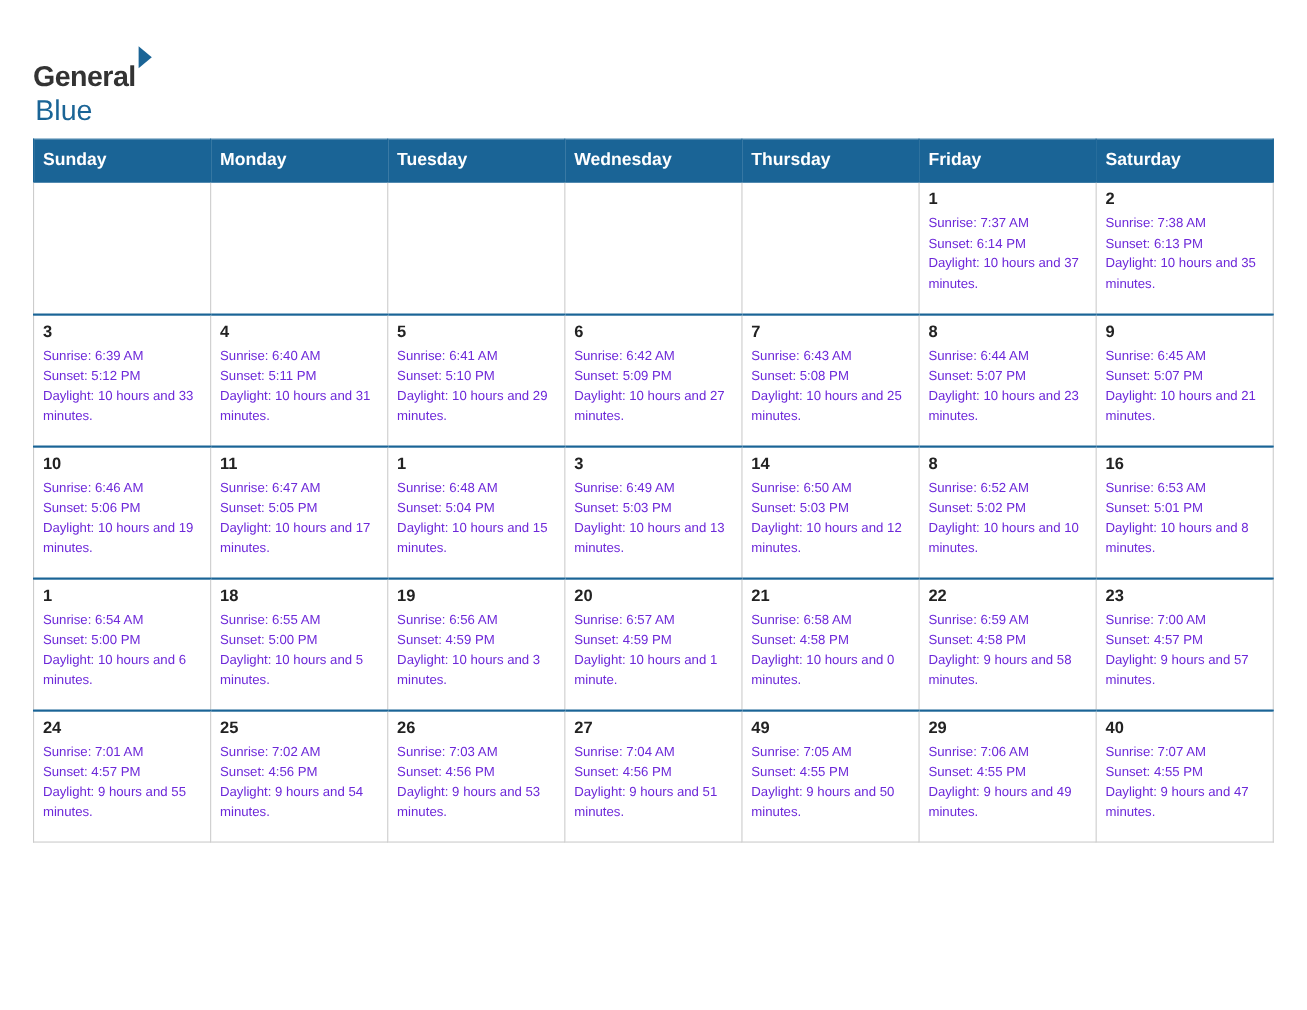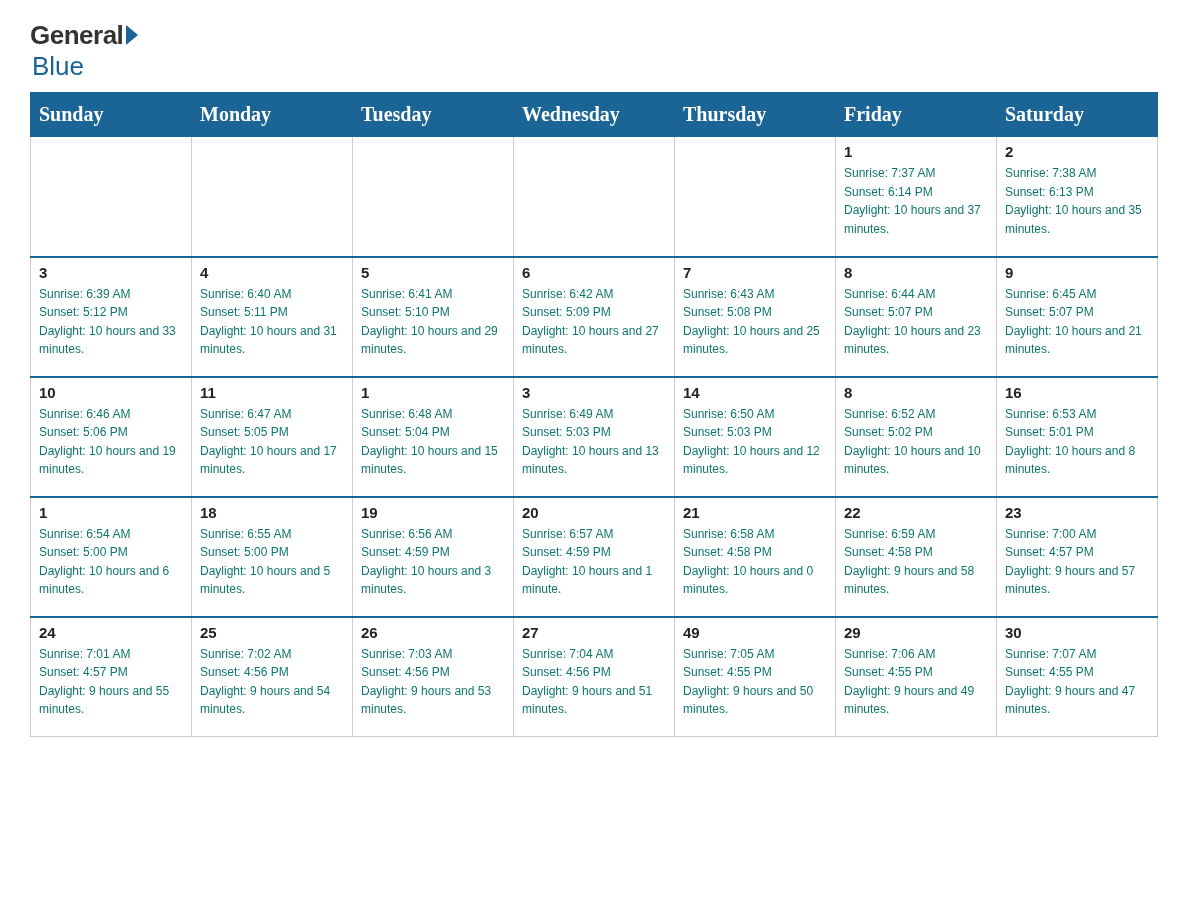"General" .logo-general { margin-top: none -> 34px }
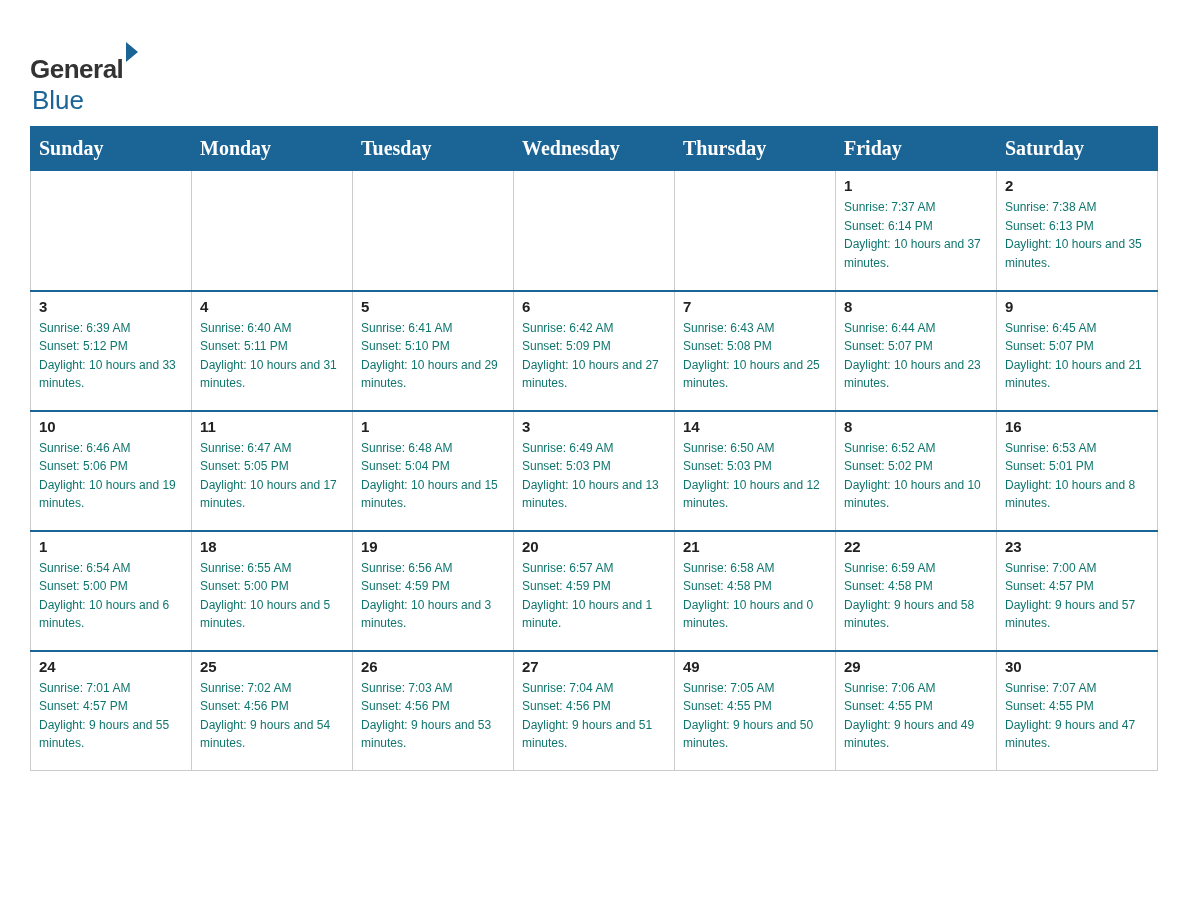"Sunday" .calendar th { font-family: Liberation Serif, serif -> none; font-size: 20px -> 16px }
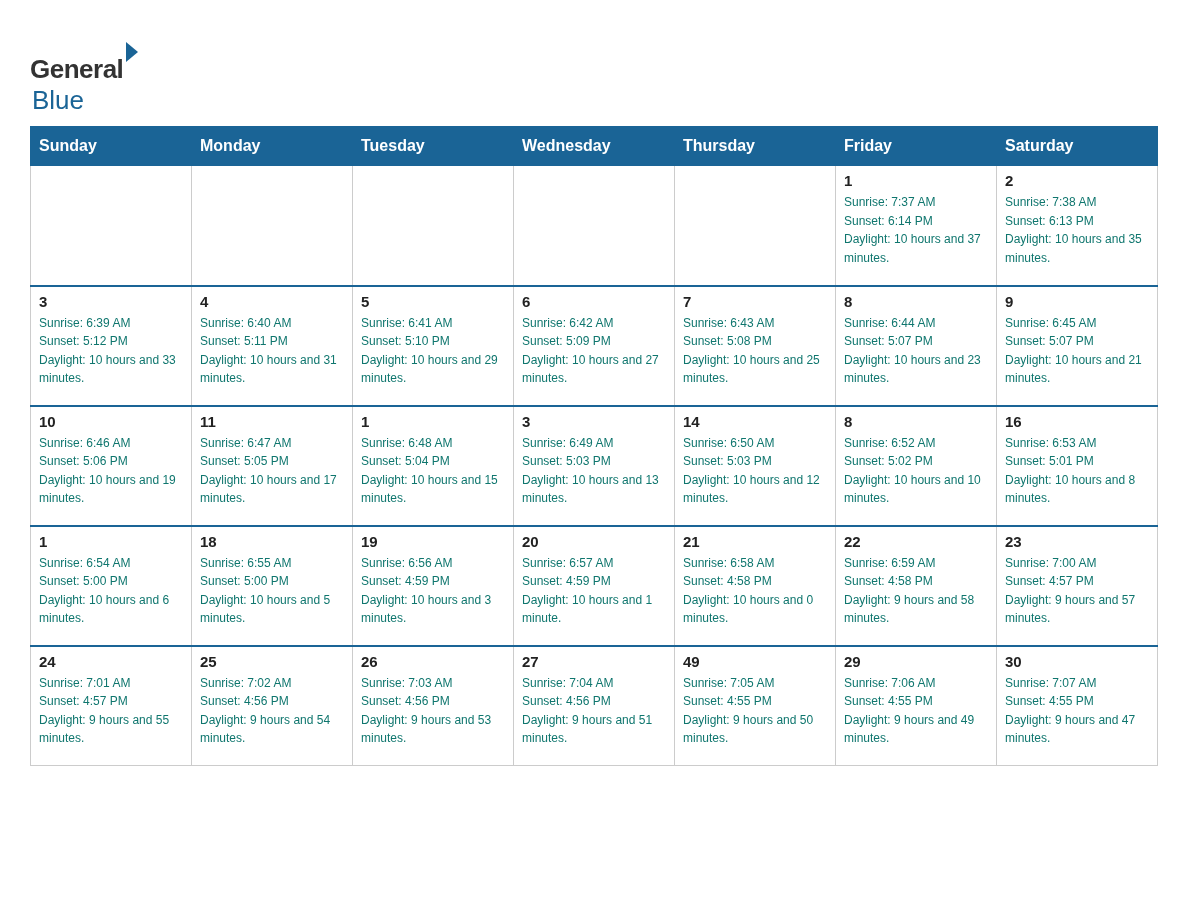"Sunrise: 7:37 AM" .day-info { color: #0f766e -> #6d28d9 }
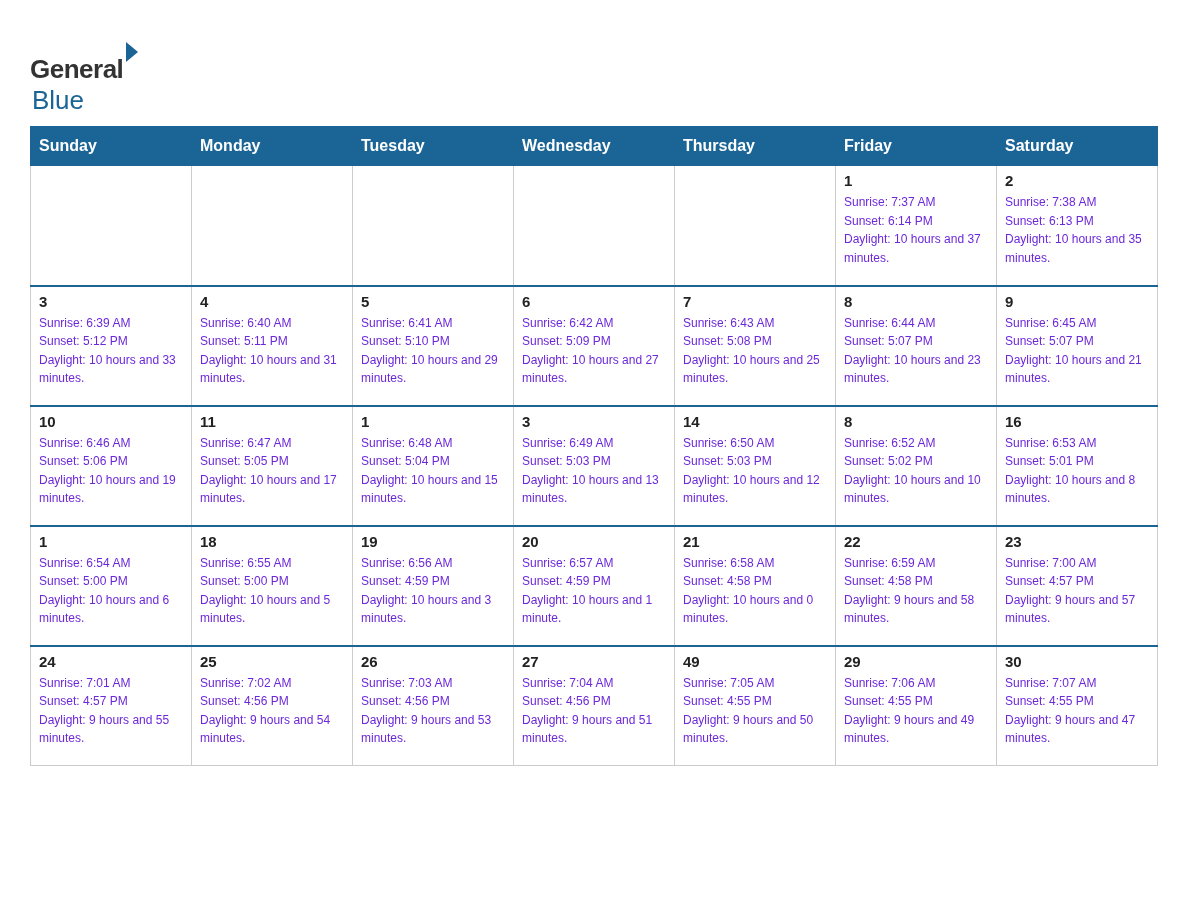"30" span.day-number { text: 30 -> 40 }
